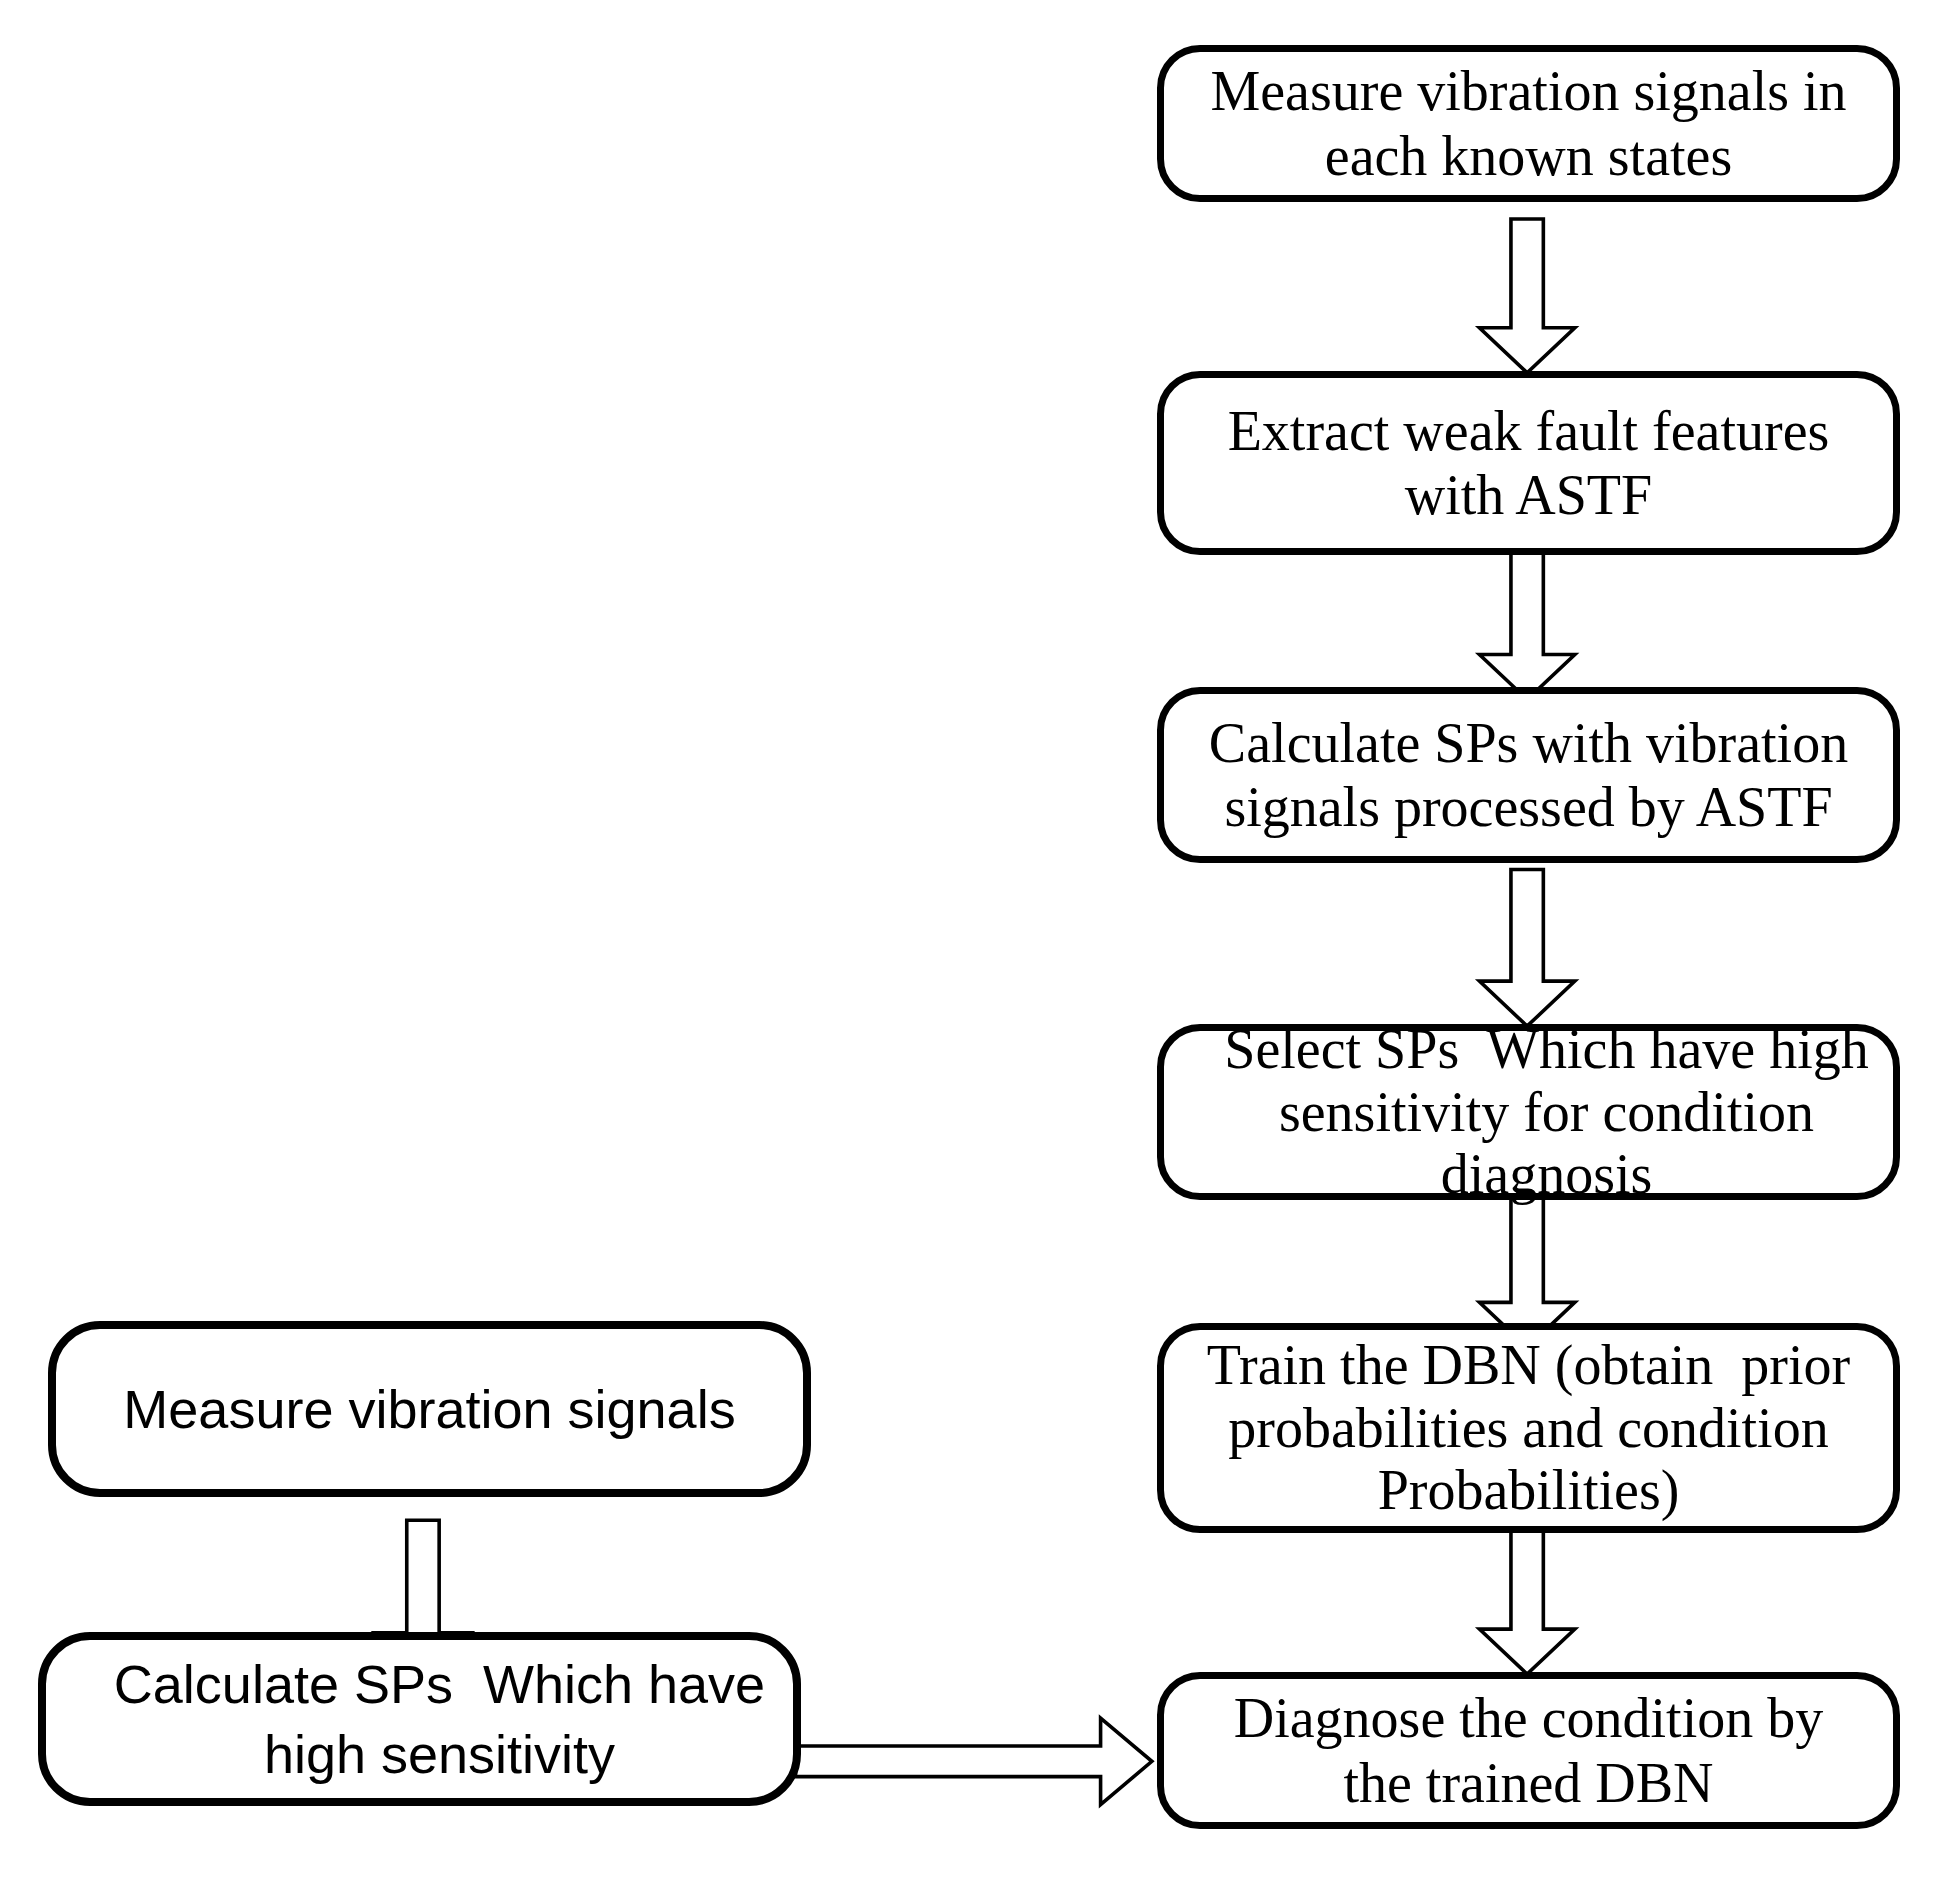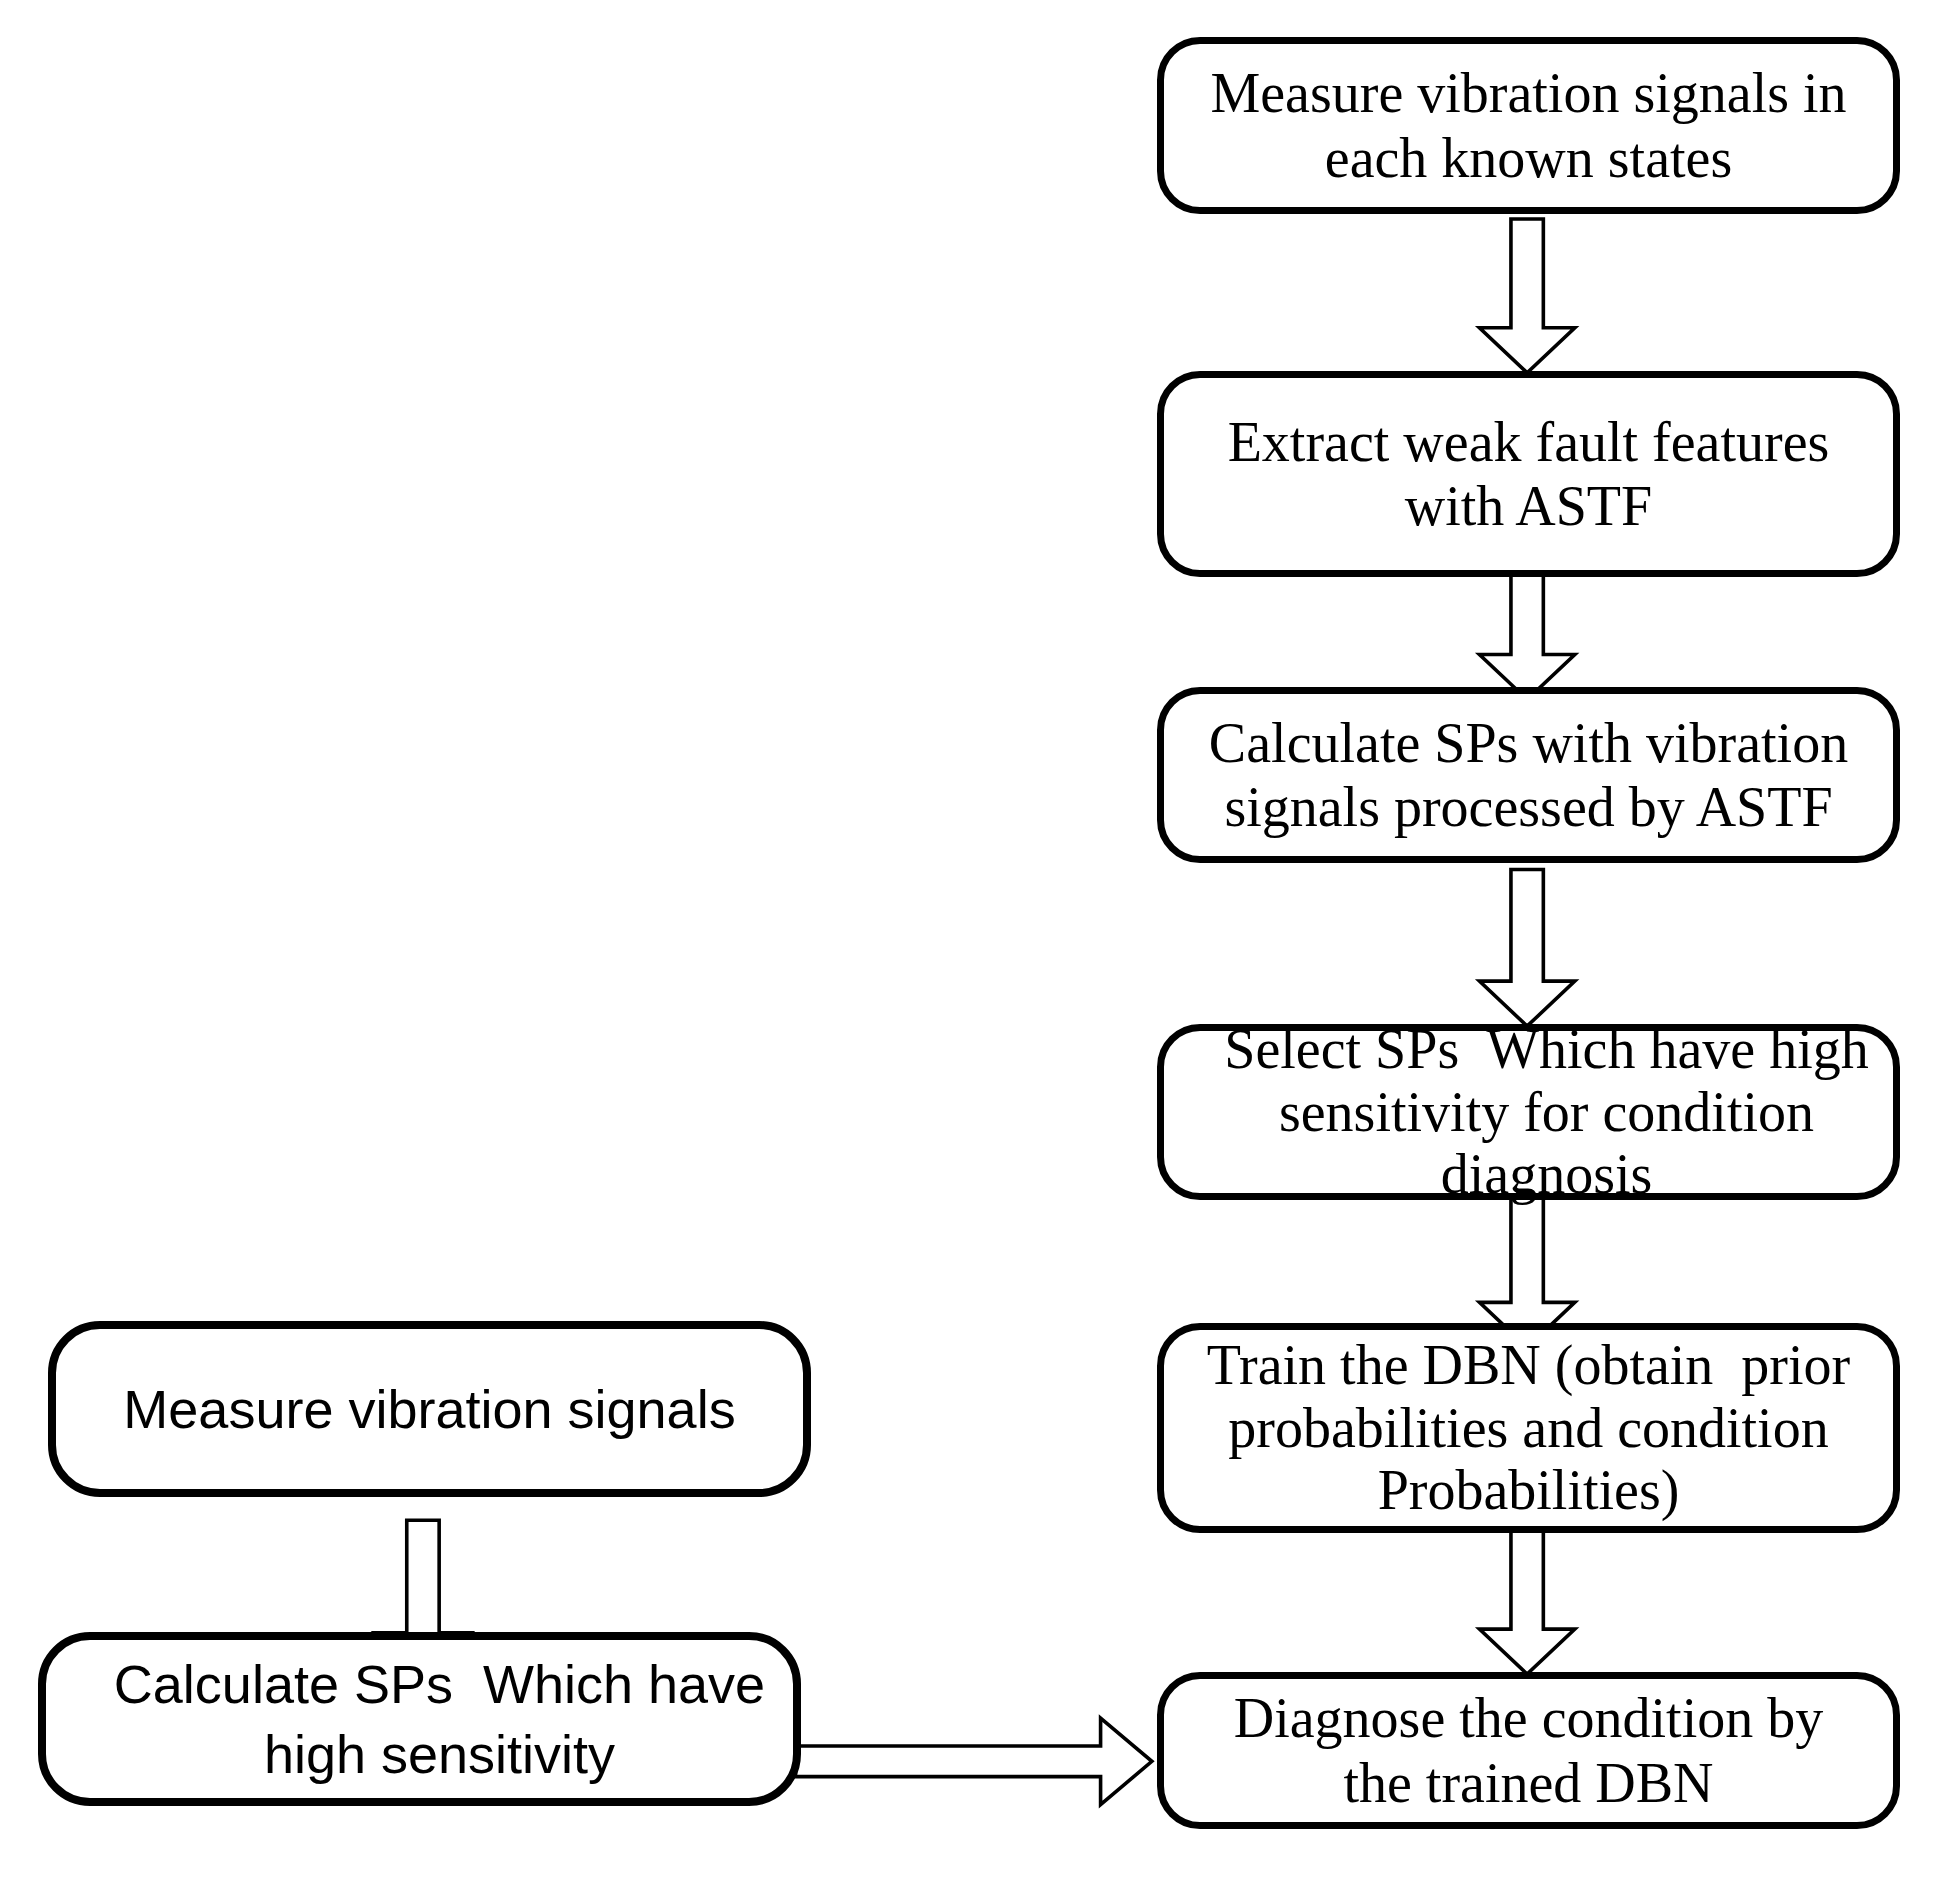"Measure vibration signals in" .box-r1 { height: 177px -> 157px; top: 37px -> 45px }
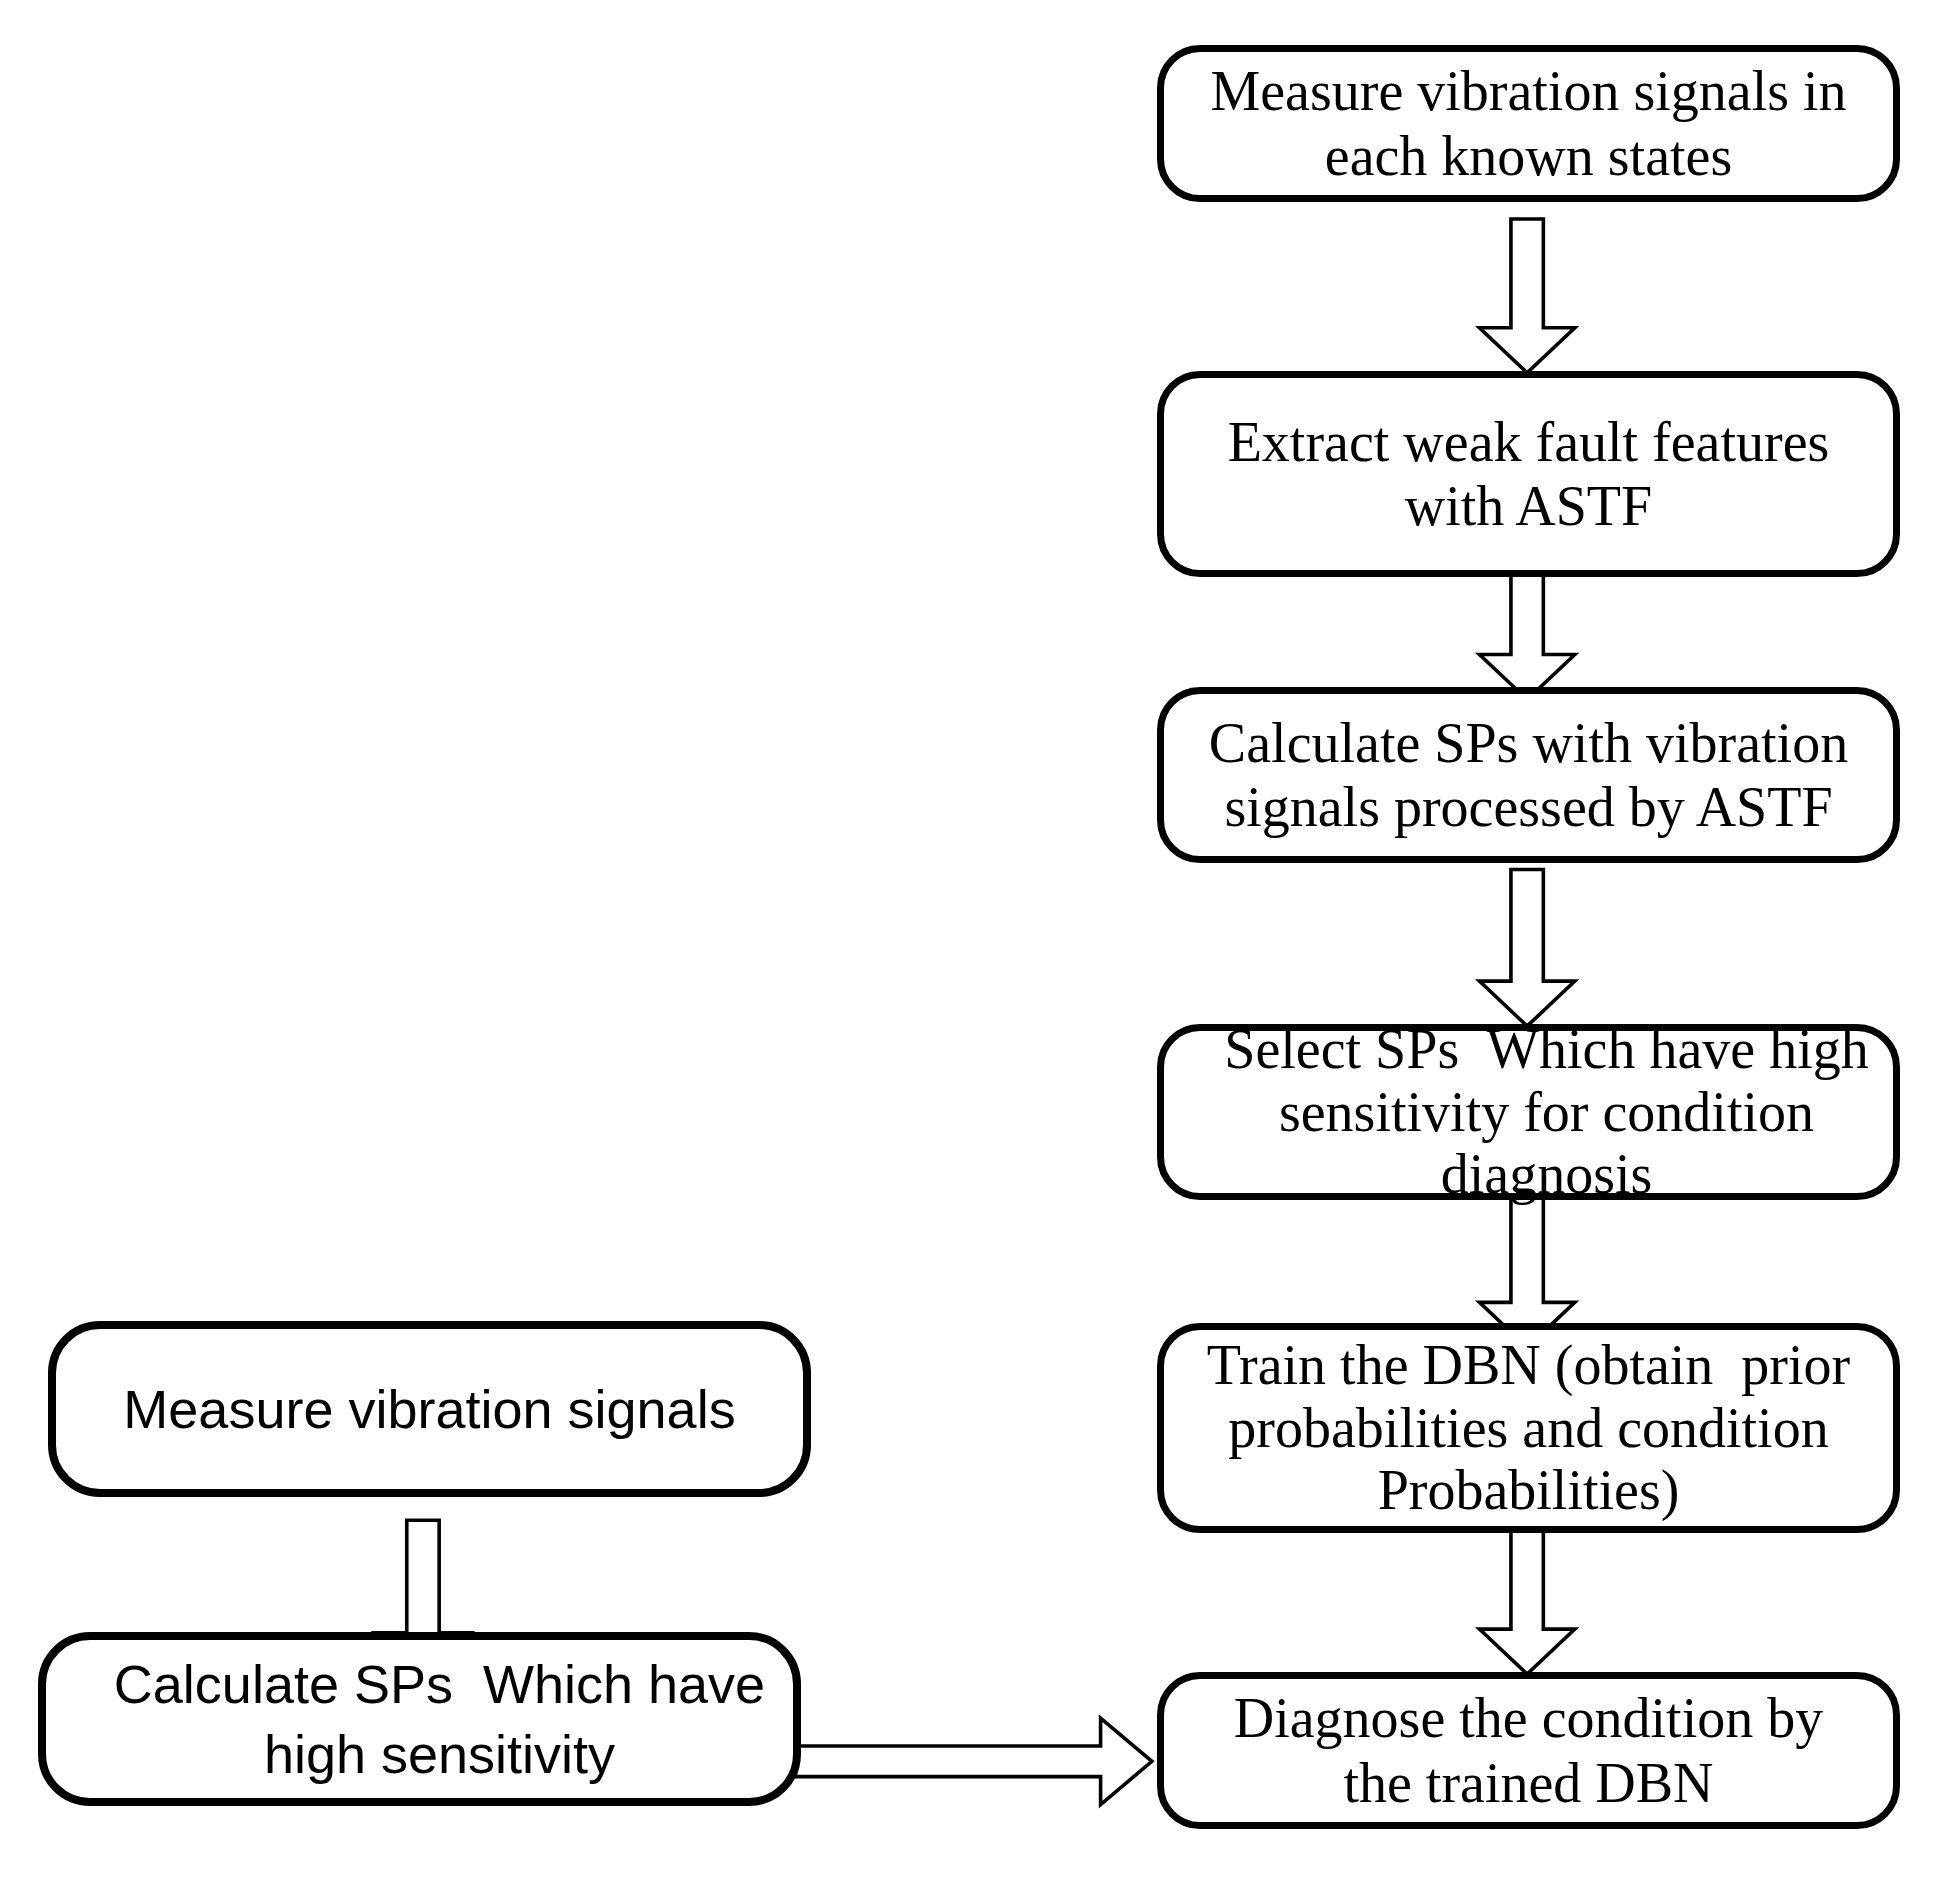"Extract weak fault features" .box-r2 { height: 206px -> 184px }
